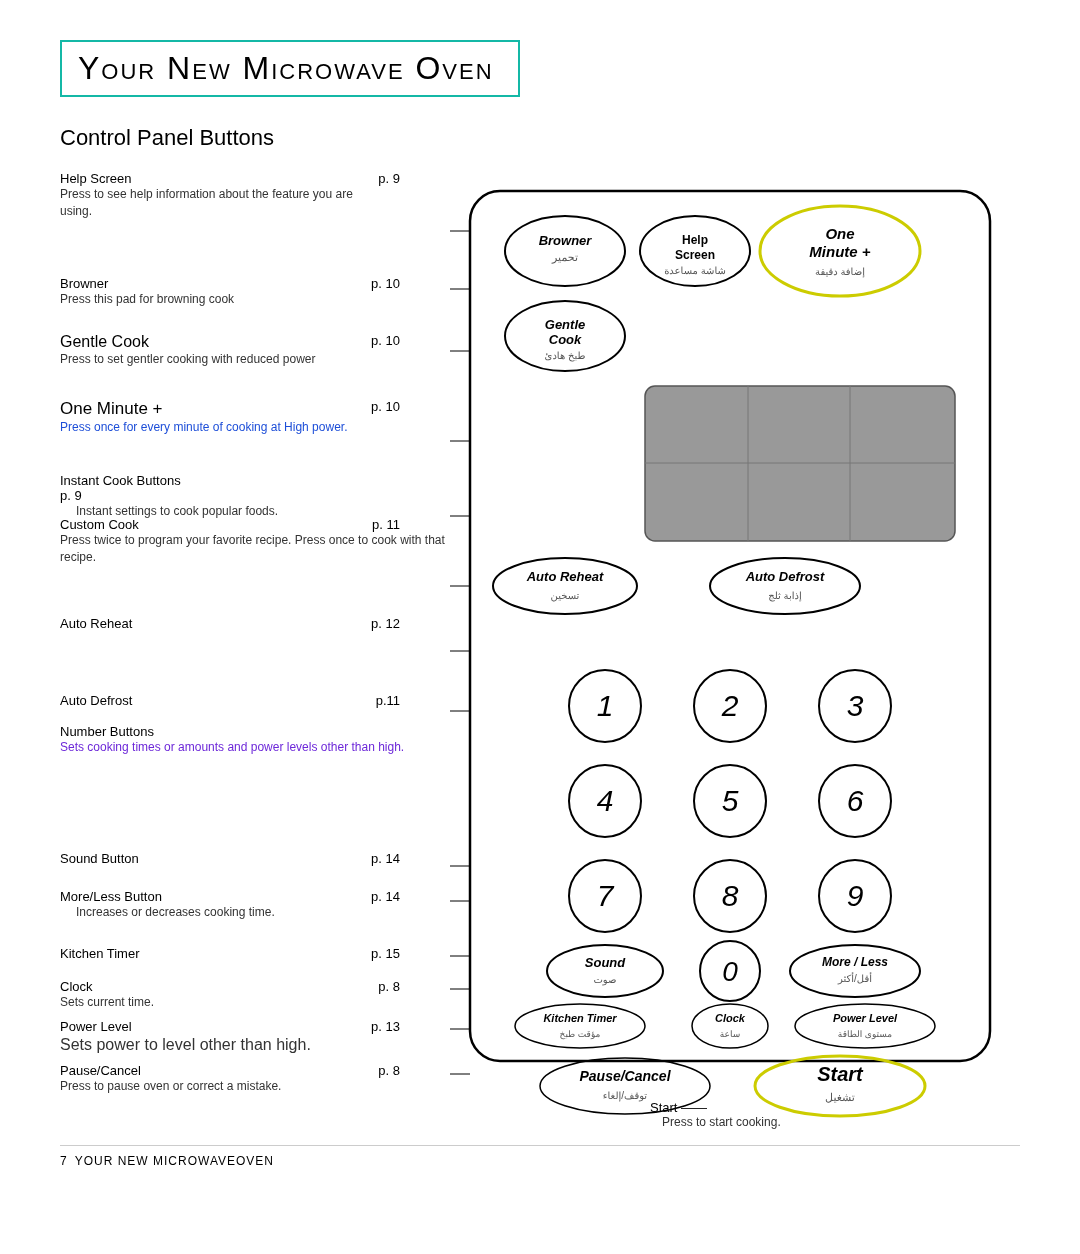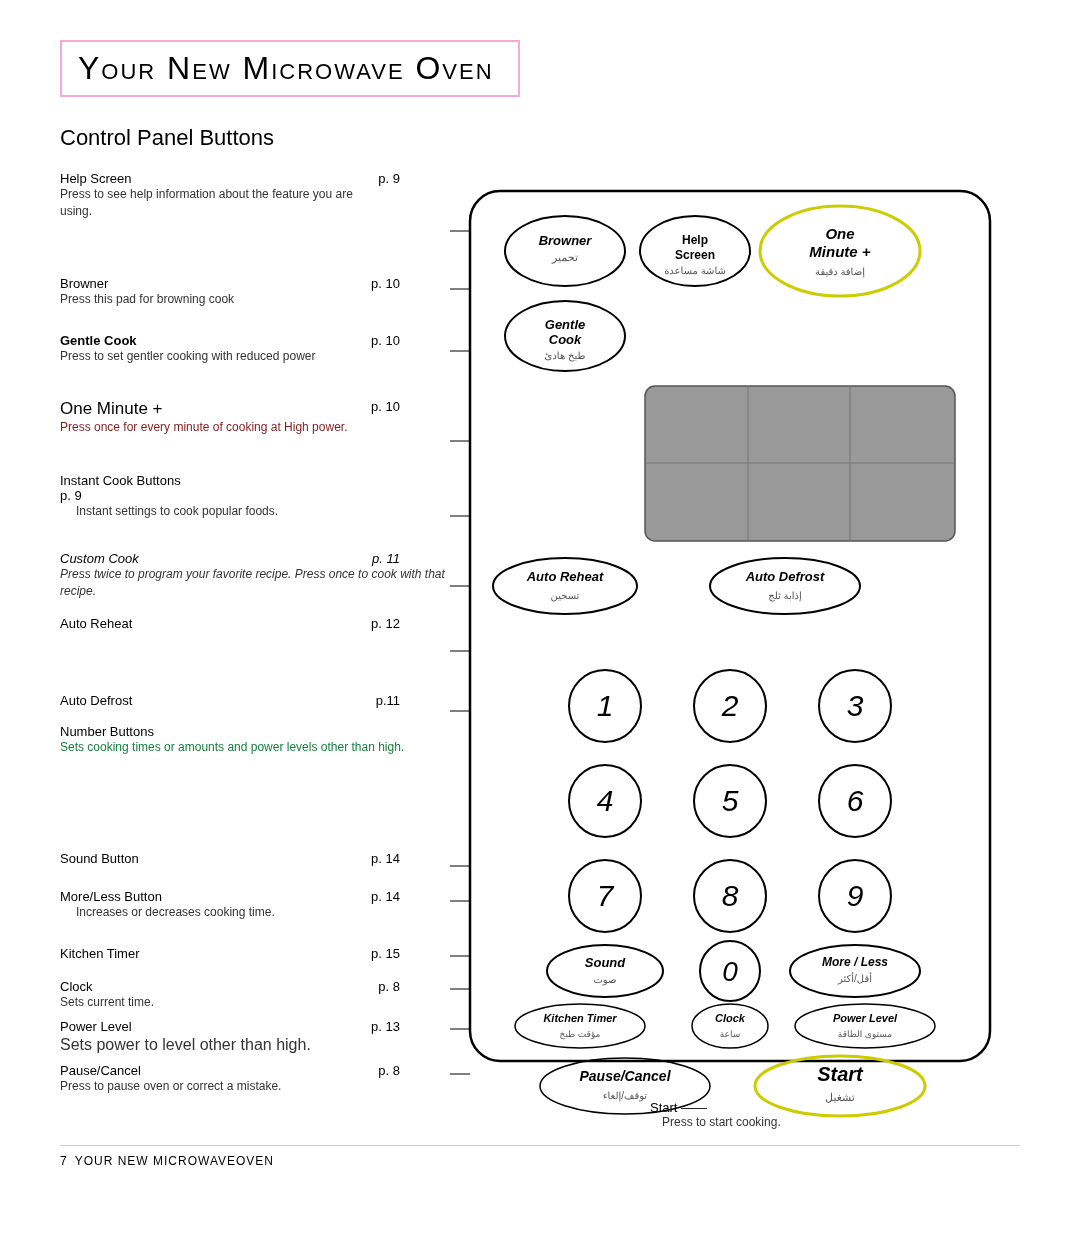"Your New Microwave Oven" .title-box { border: 2px solid #f9a8d4 -> 2px solid #14b8a6 }
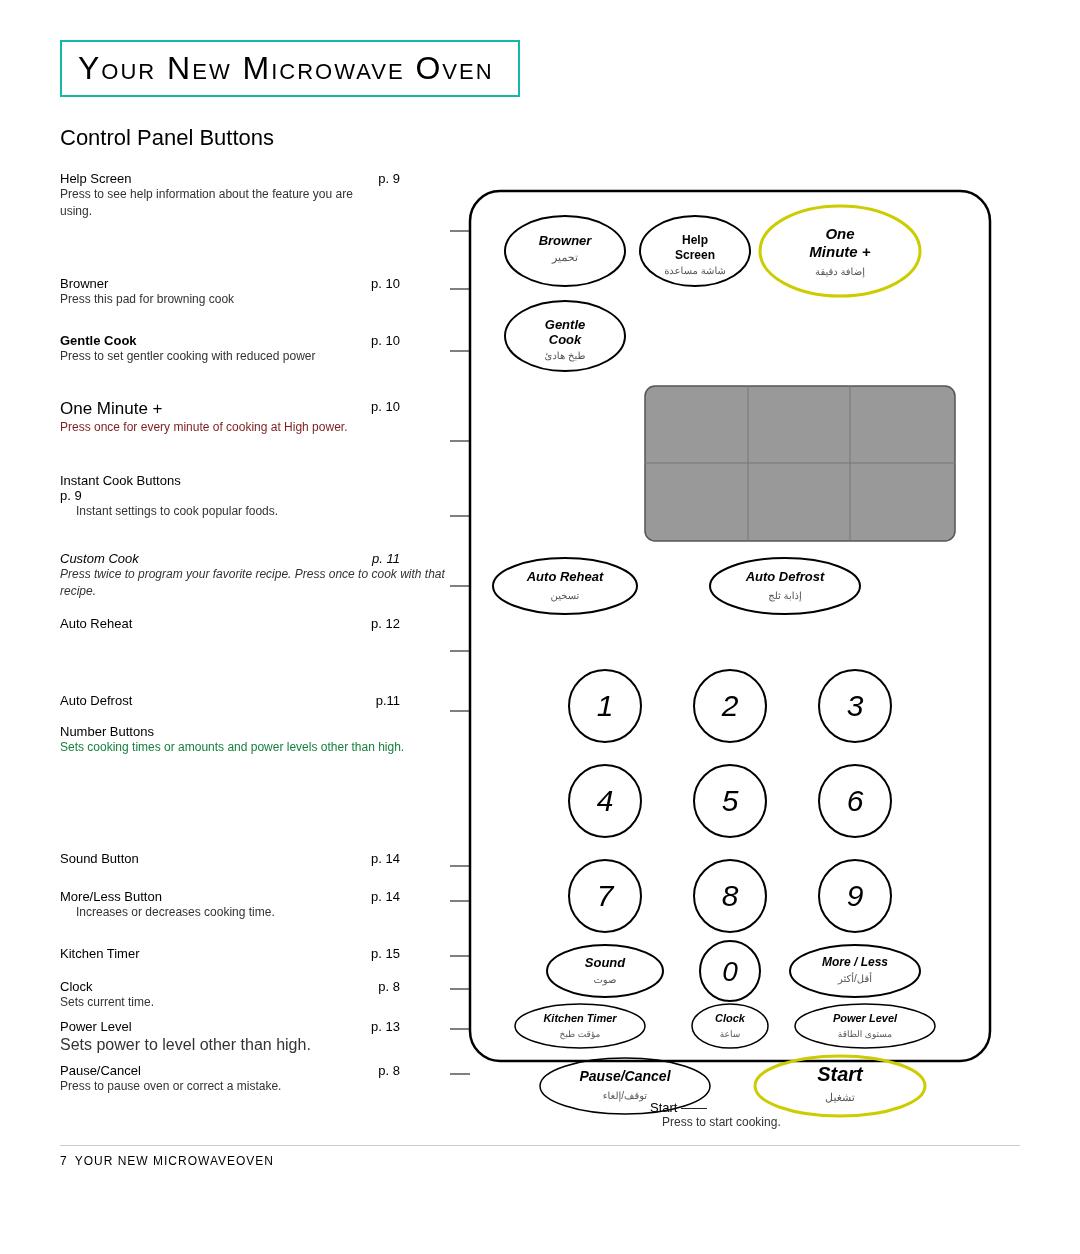"Gentle Cook" span { font-size: 13px -> 16px; font-weight: bold -> none }
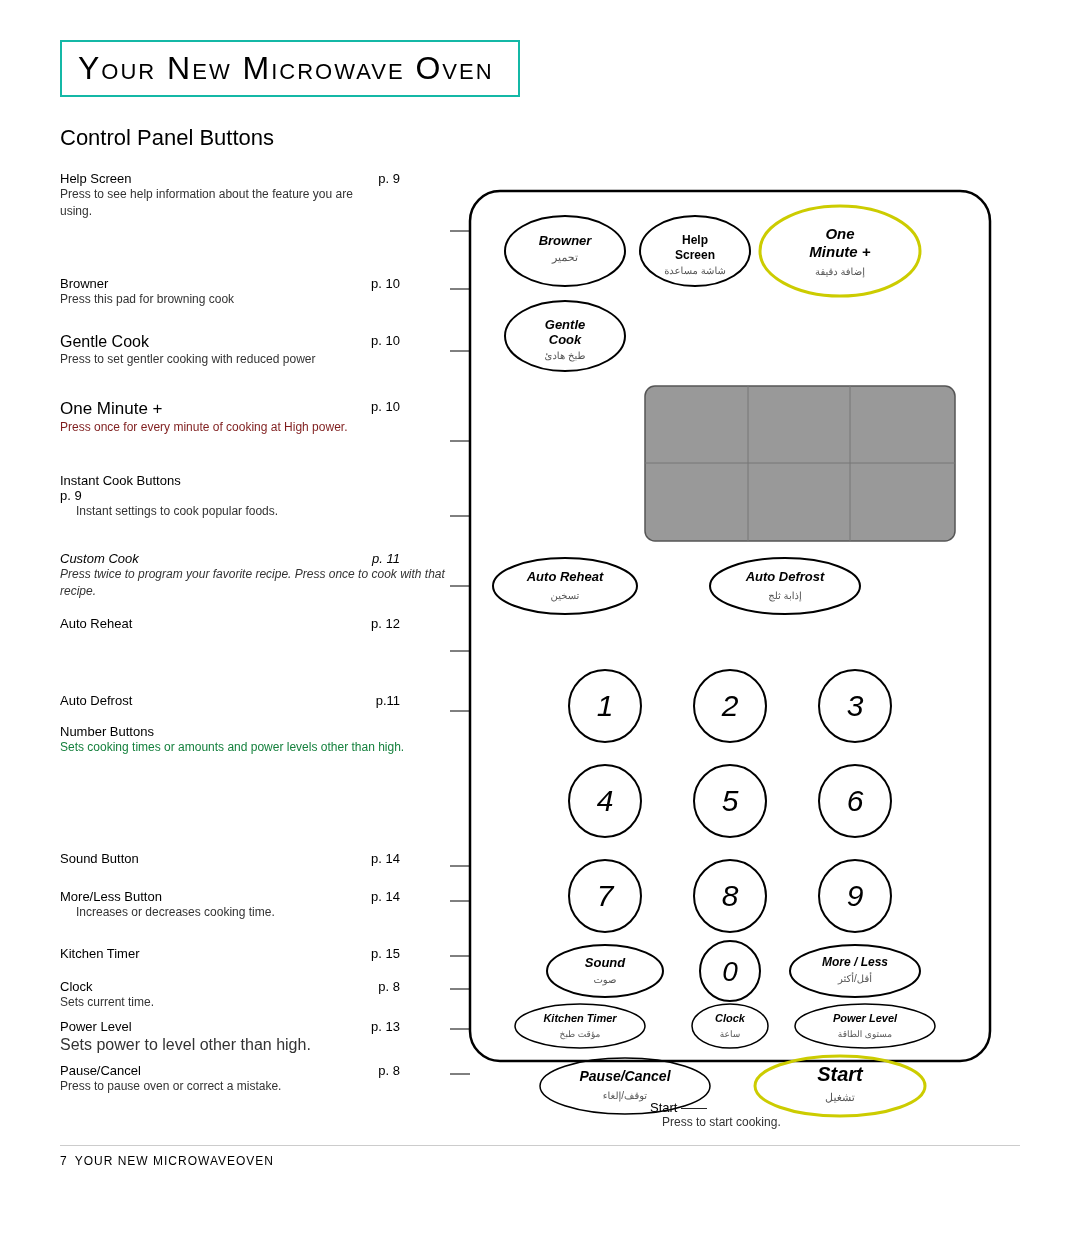"Press once for every minute" div { color: #7f1d1d -> #1d4ed8 }
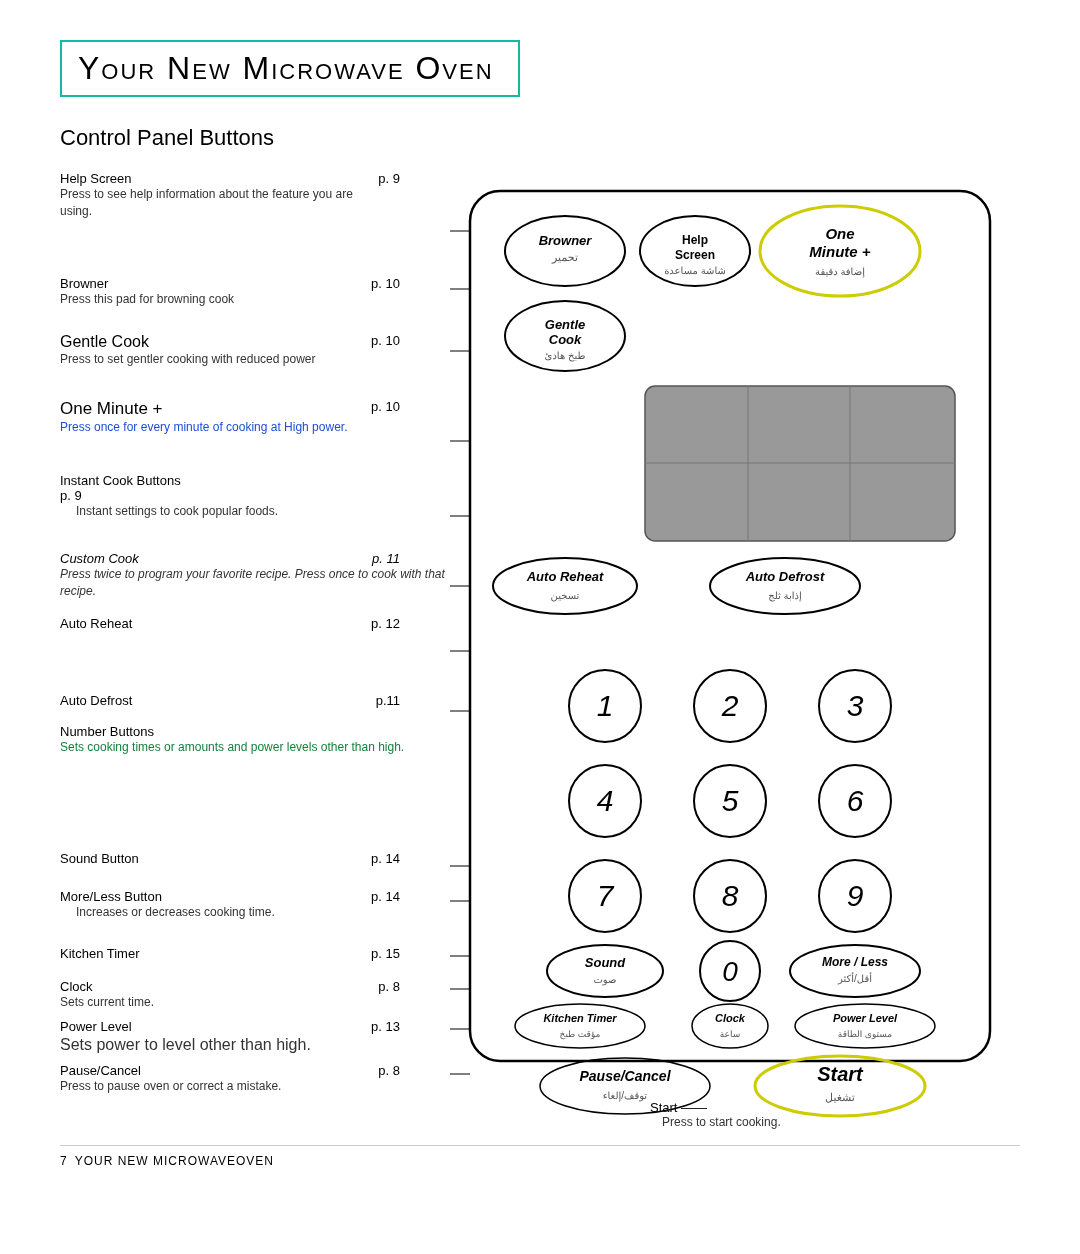"Custom Cook" div { font-style: italic -> none; top: 380px -> 346px }
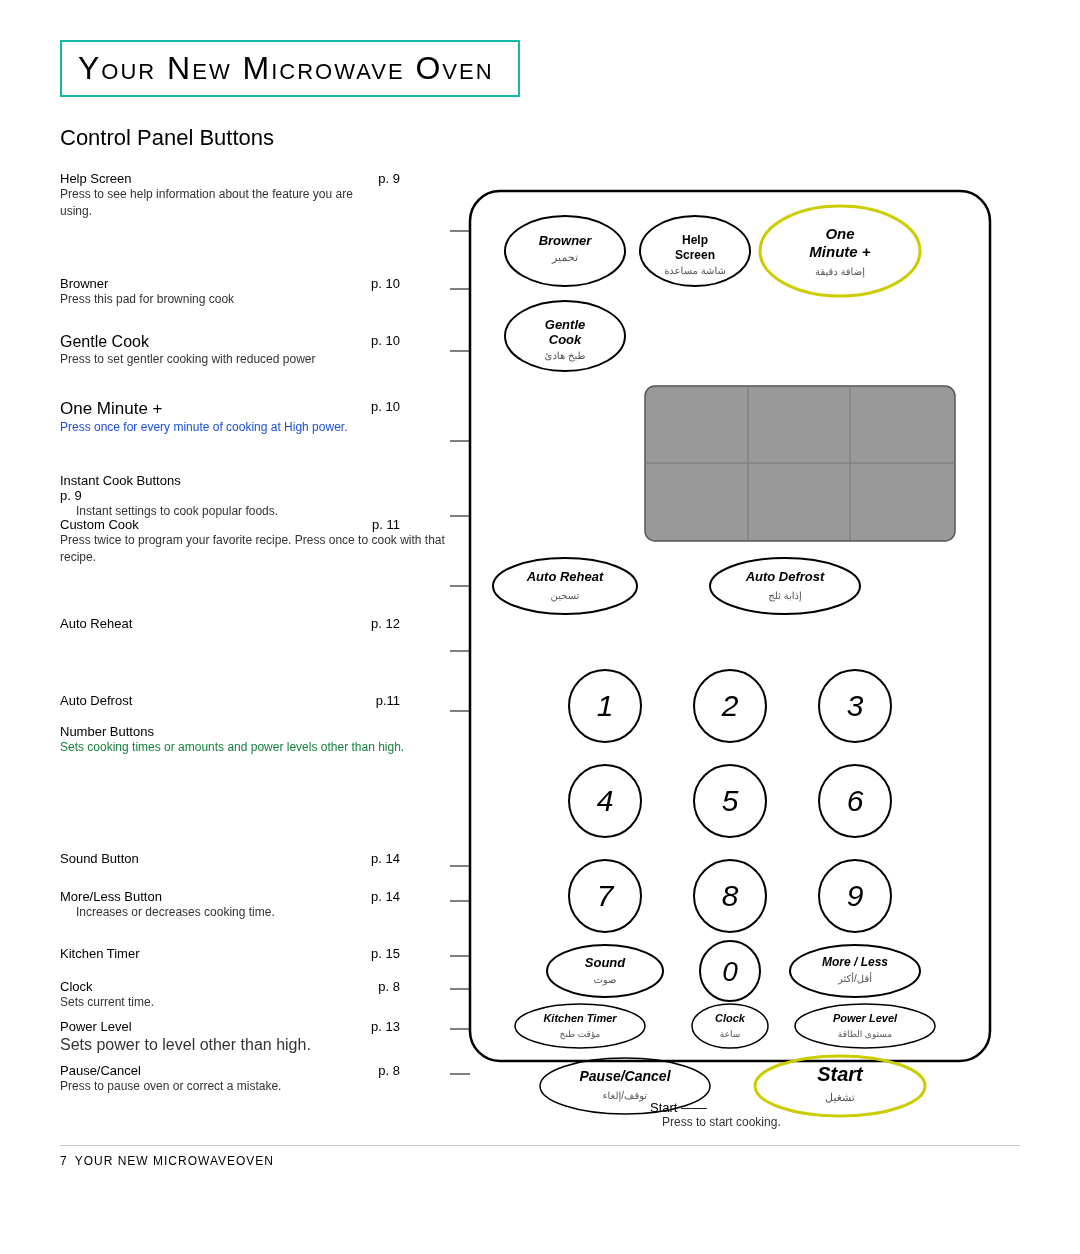"Sets cooking times or amounts" div { color: #15803d -> #6d28d9 }
